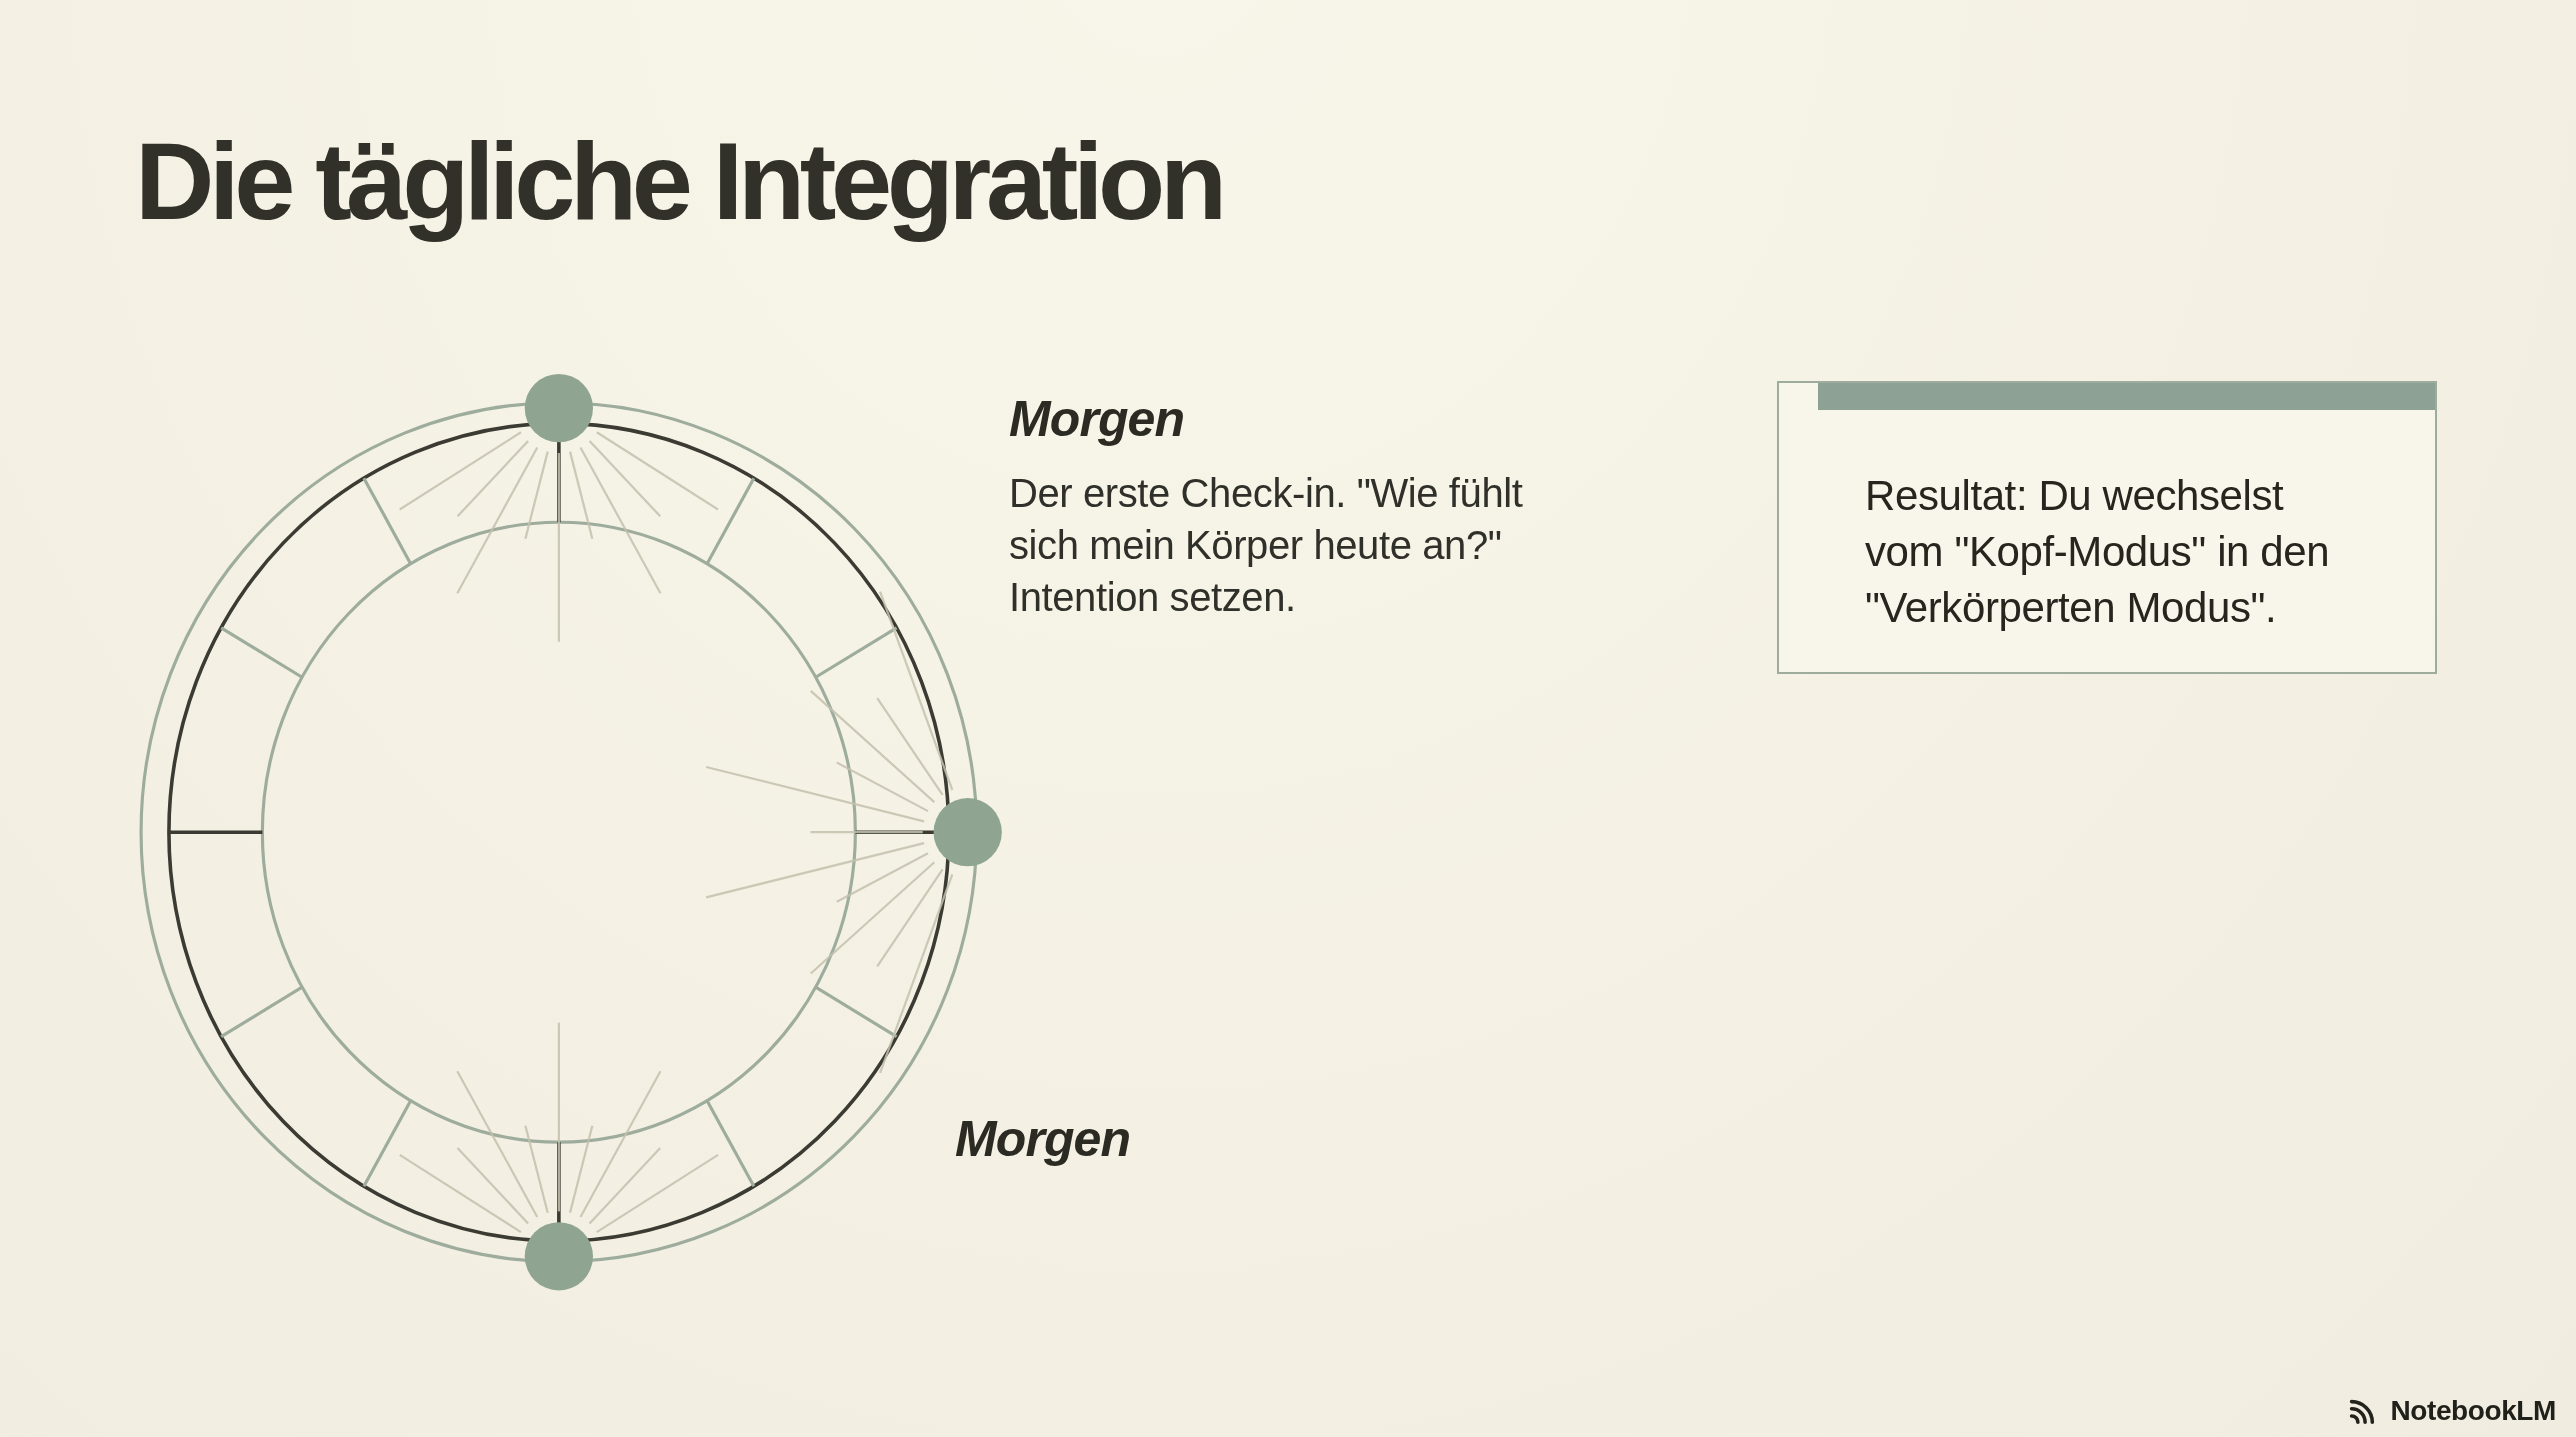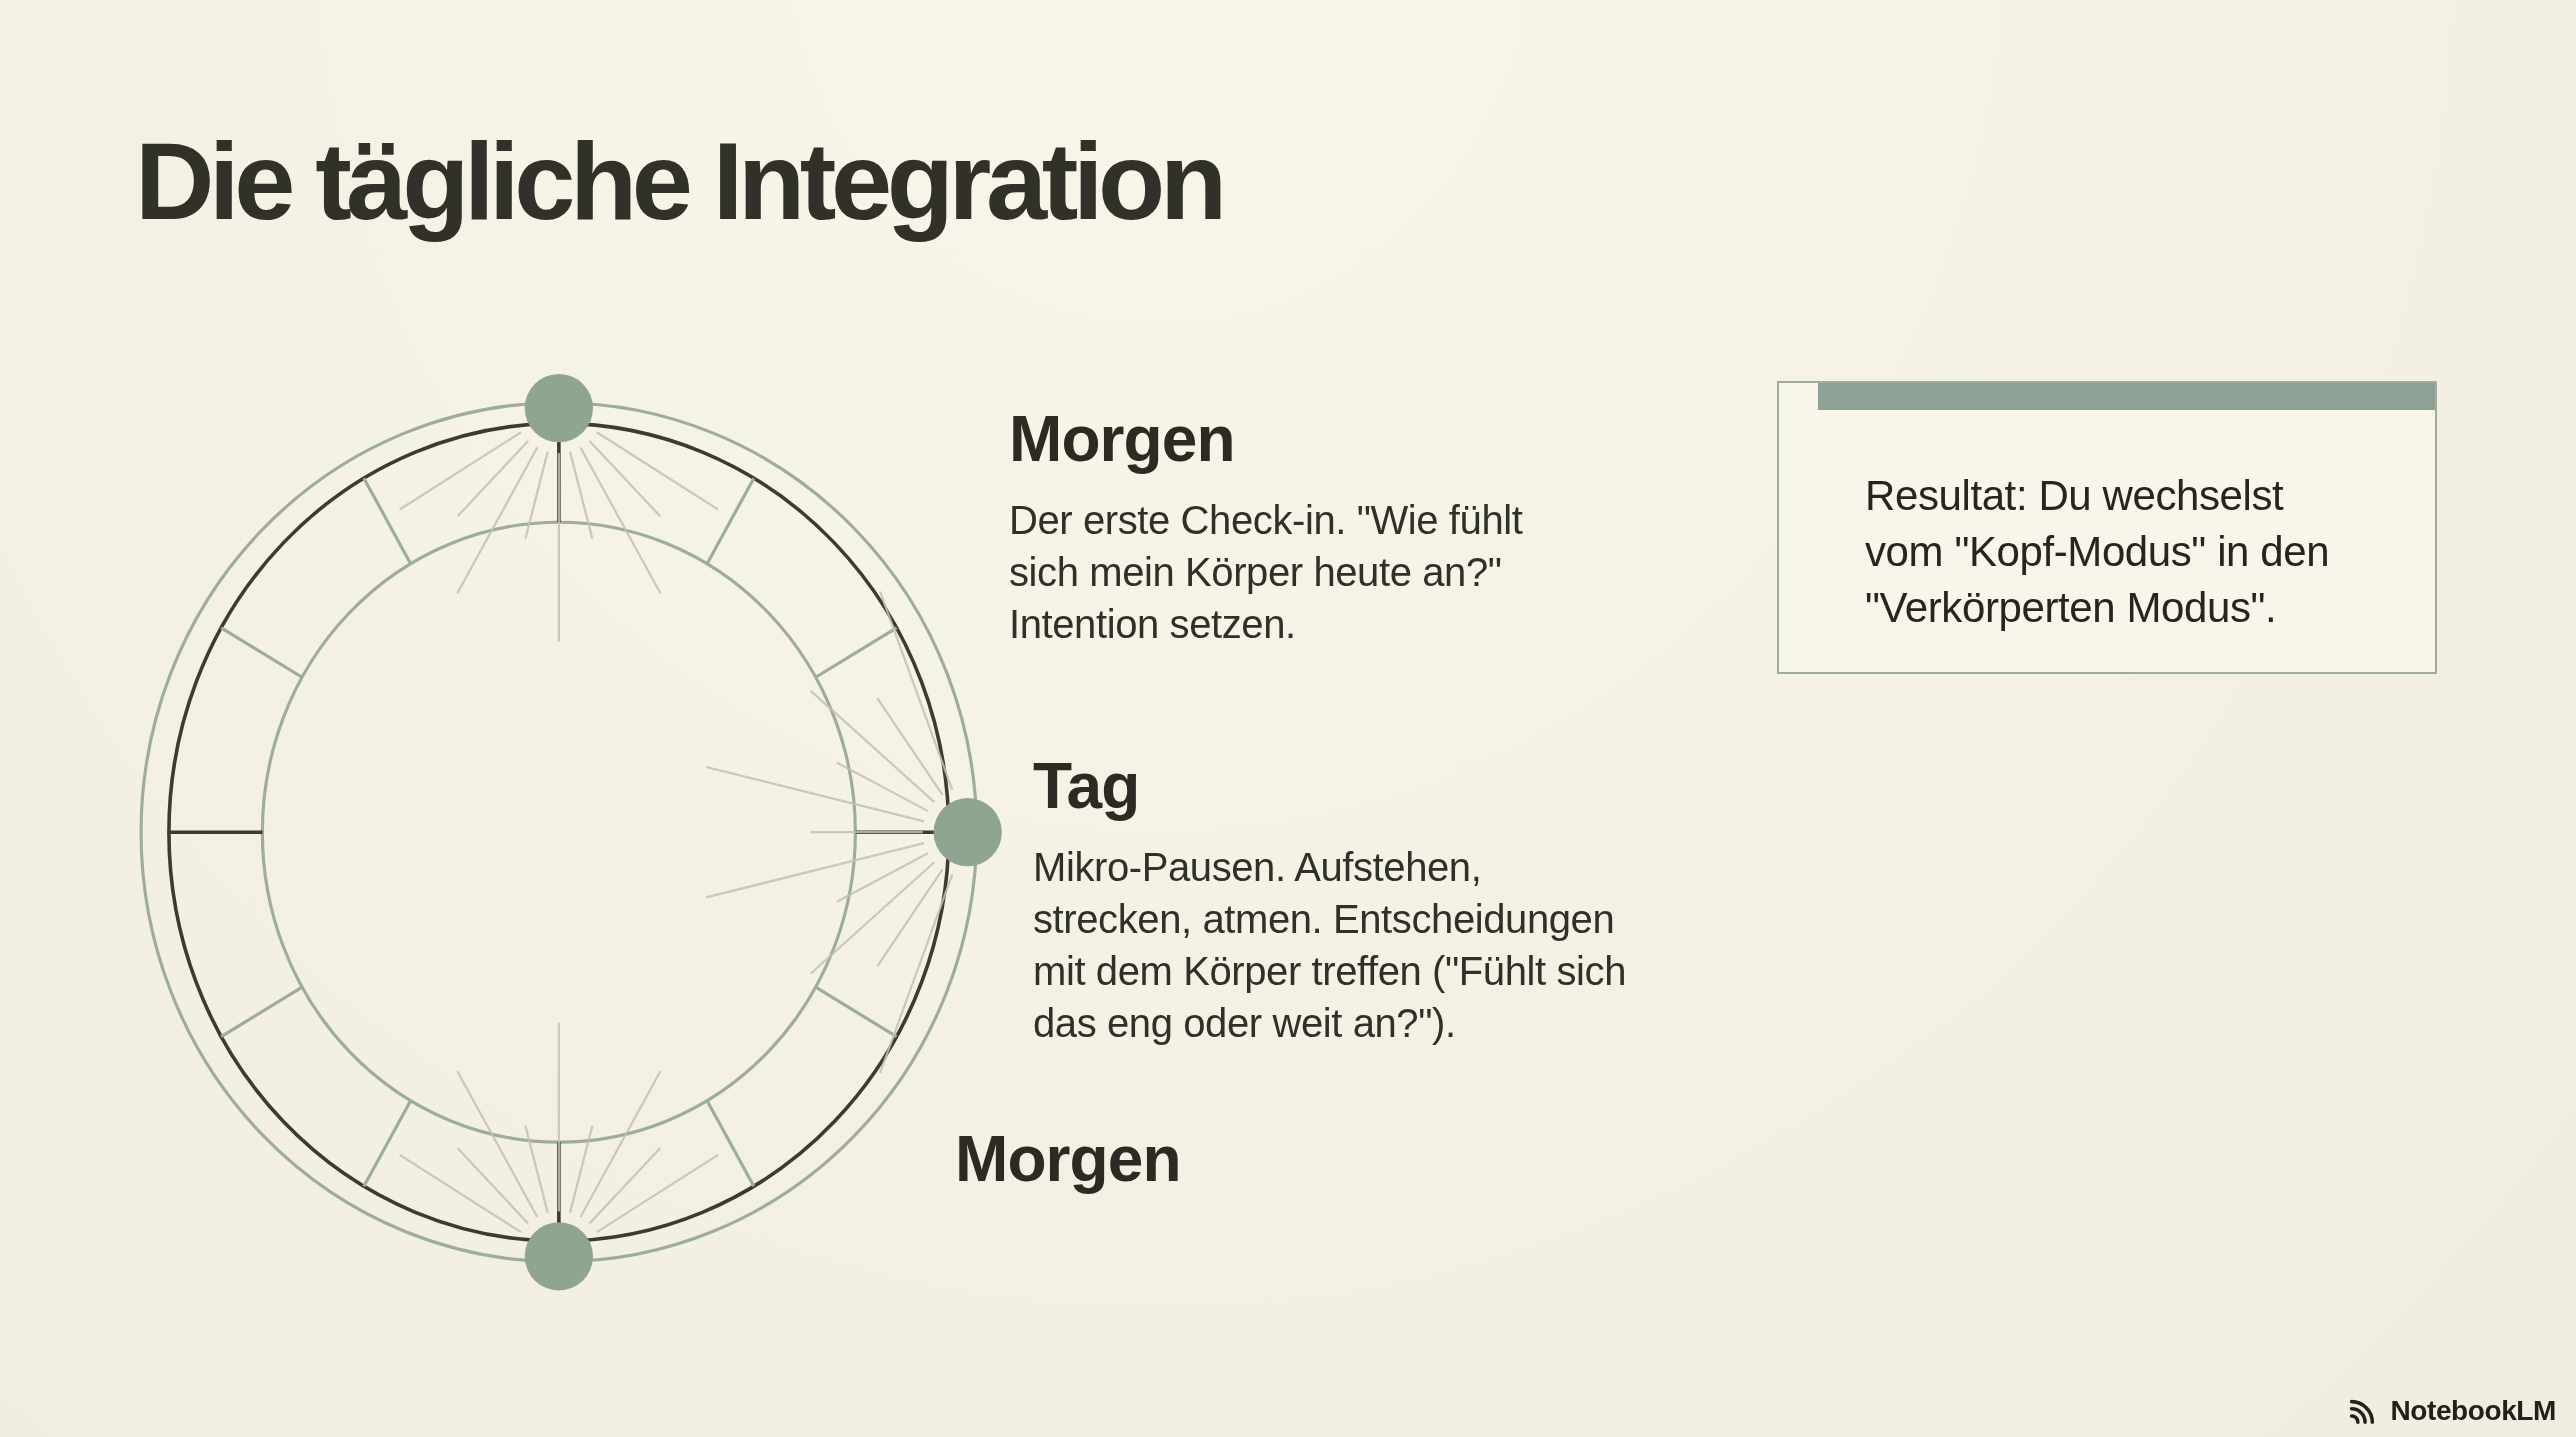"Morgen" .phase h2 { font-size: 64px -> 50px; font-style: none -> italic; margin: 12px 0 20px 0 -> 0 0 20px 0 }
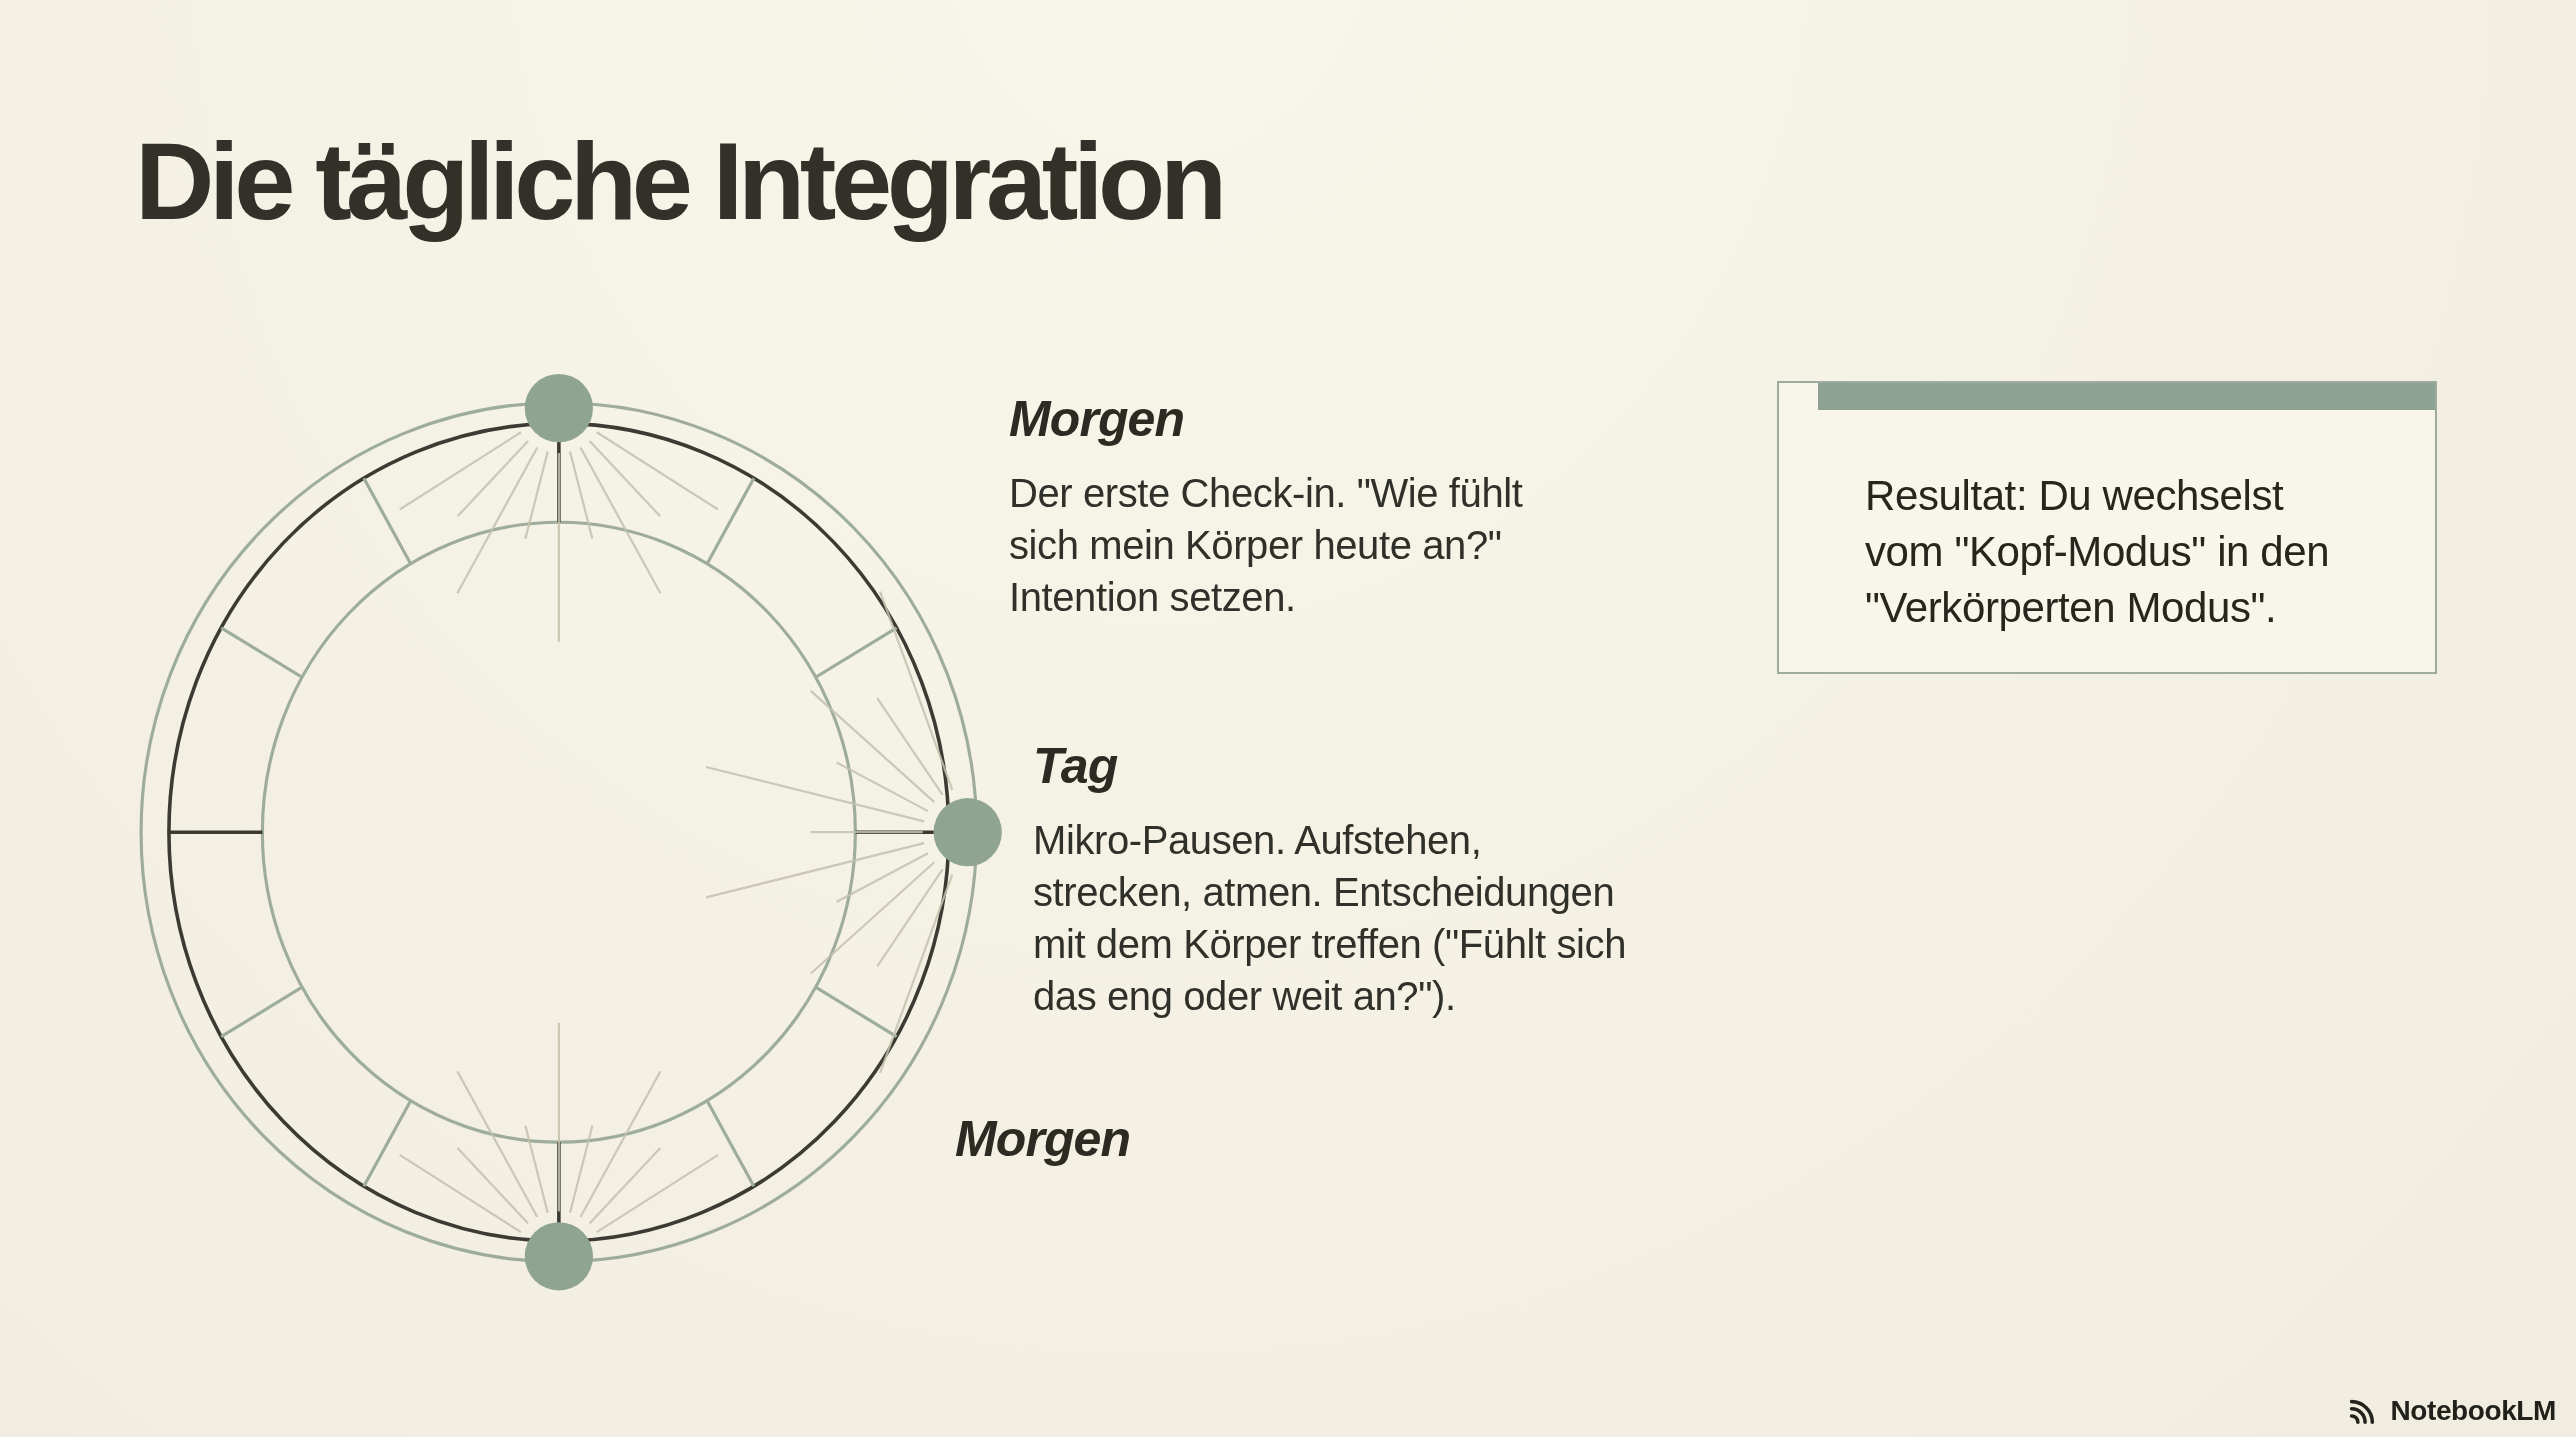"Tag" div.phase { html: <div> <h2>Tag</h2> <p>Mikro-Pausen. Aufstehen, strecken, atmen. Entscheidungen mit dem Körper treffen ("Fühlt sich das eng oder weit an?").</p> </div> -> none }
